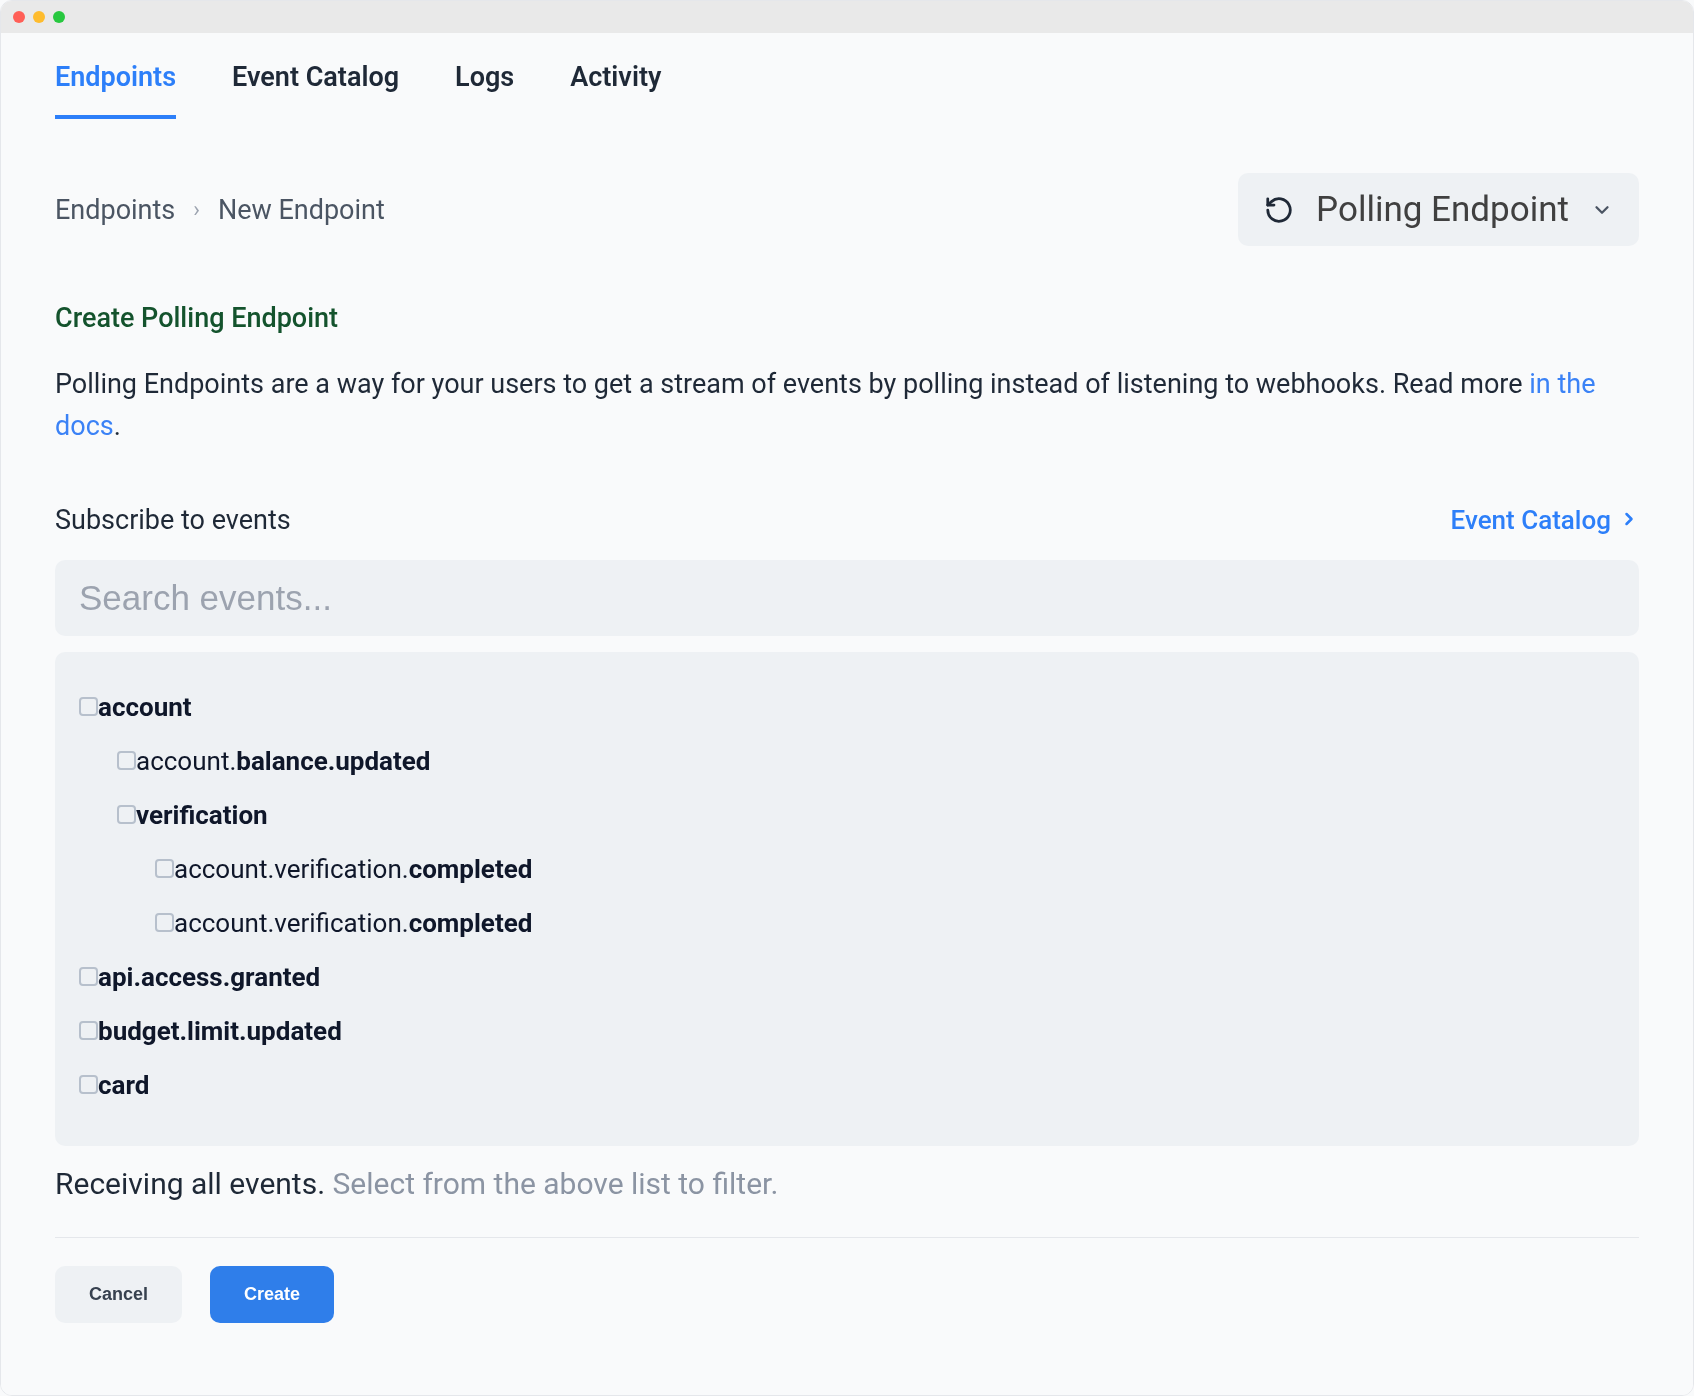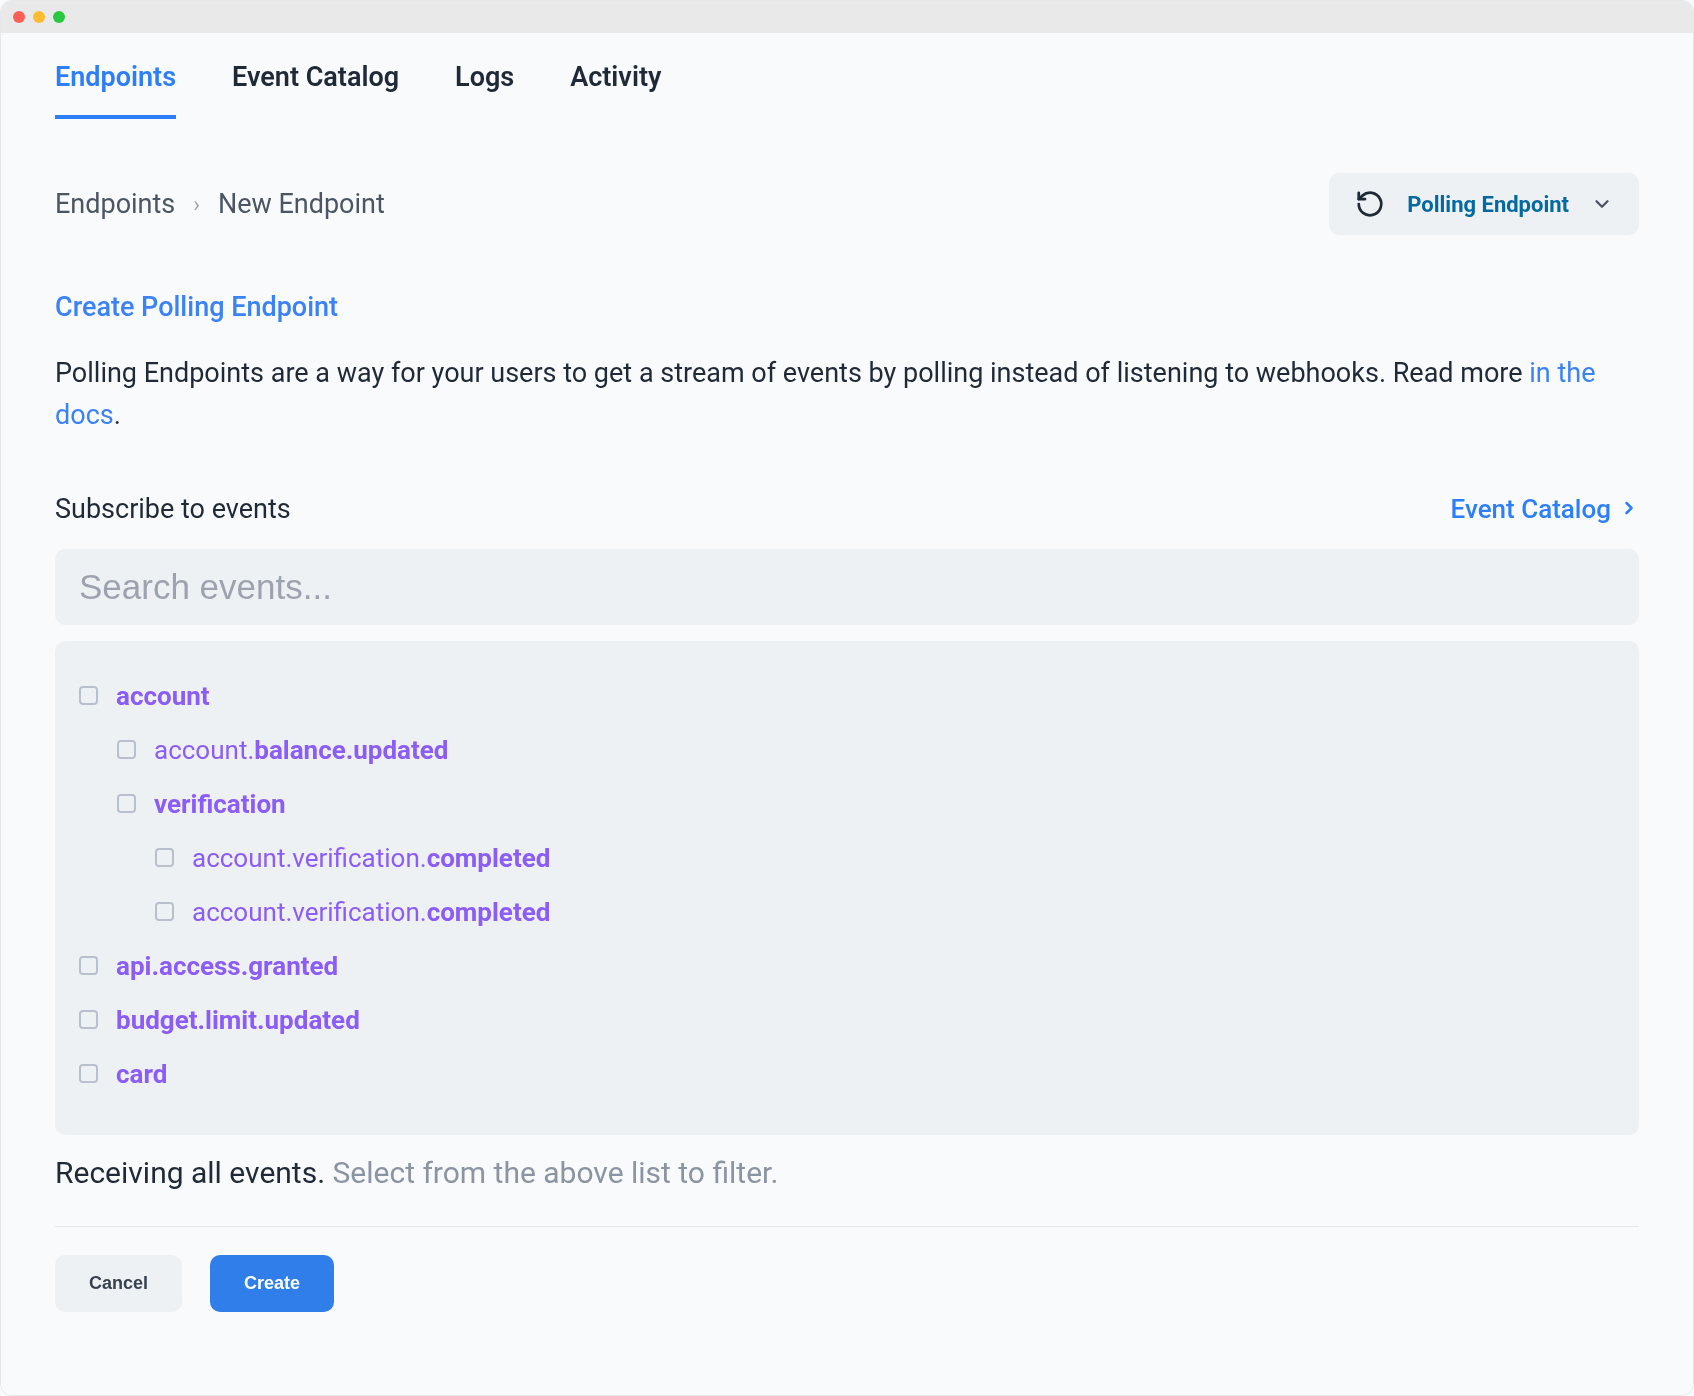"Polling Endpoint" .type-selector .label { color: #0369a1 -> #404040; font-size: 22px -> 35px; font-weight: 700 -> 400 }
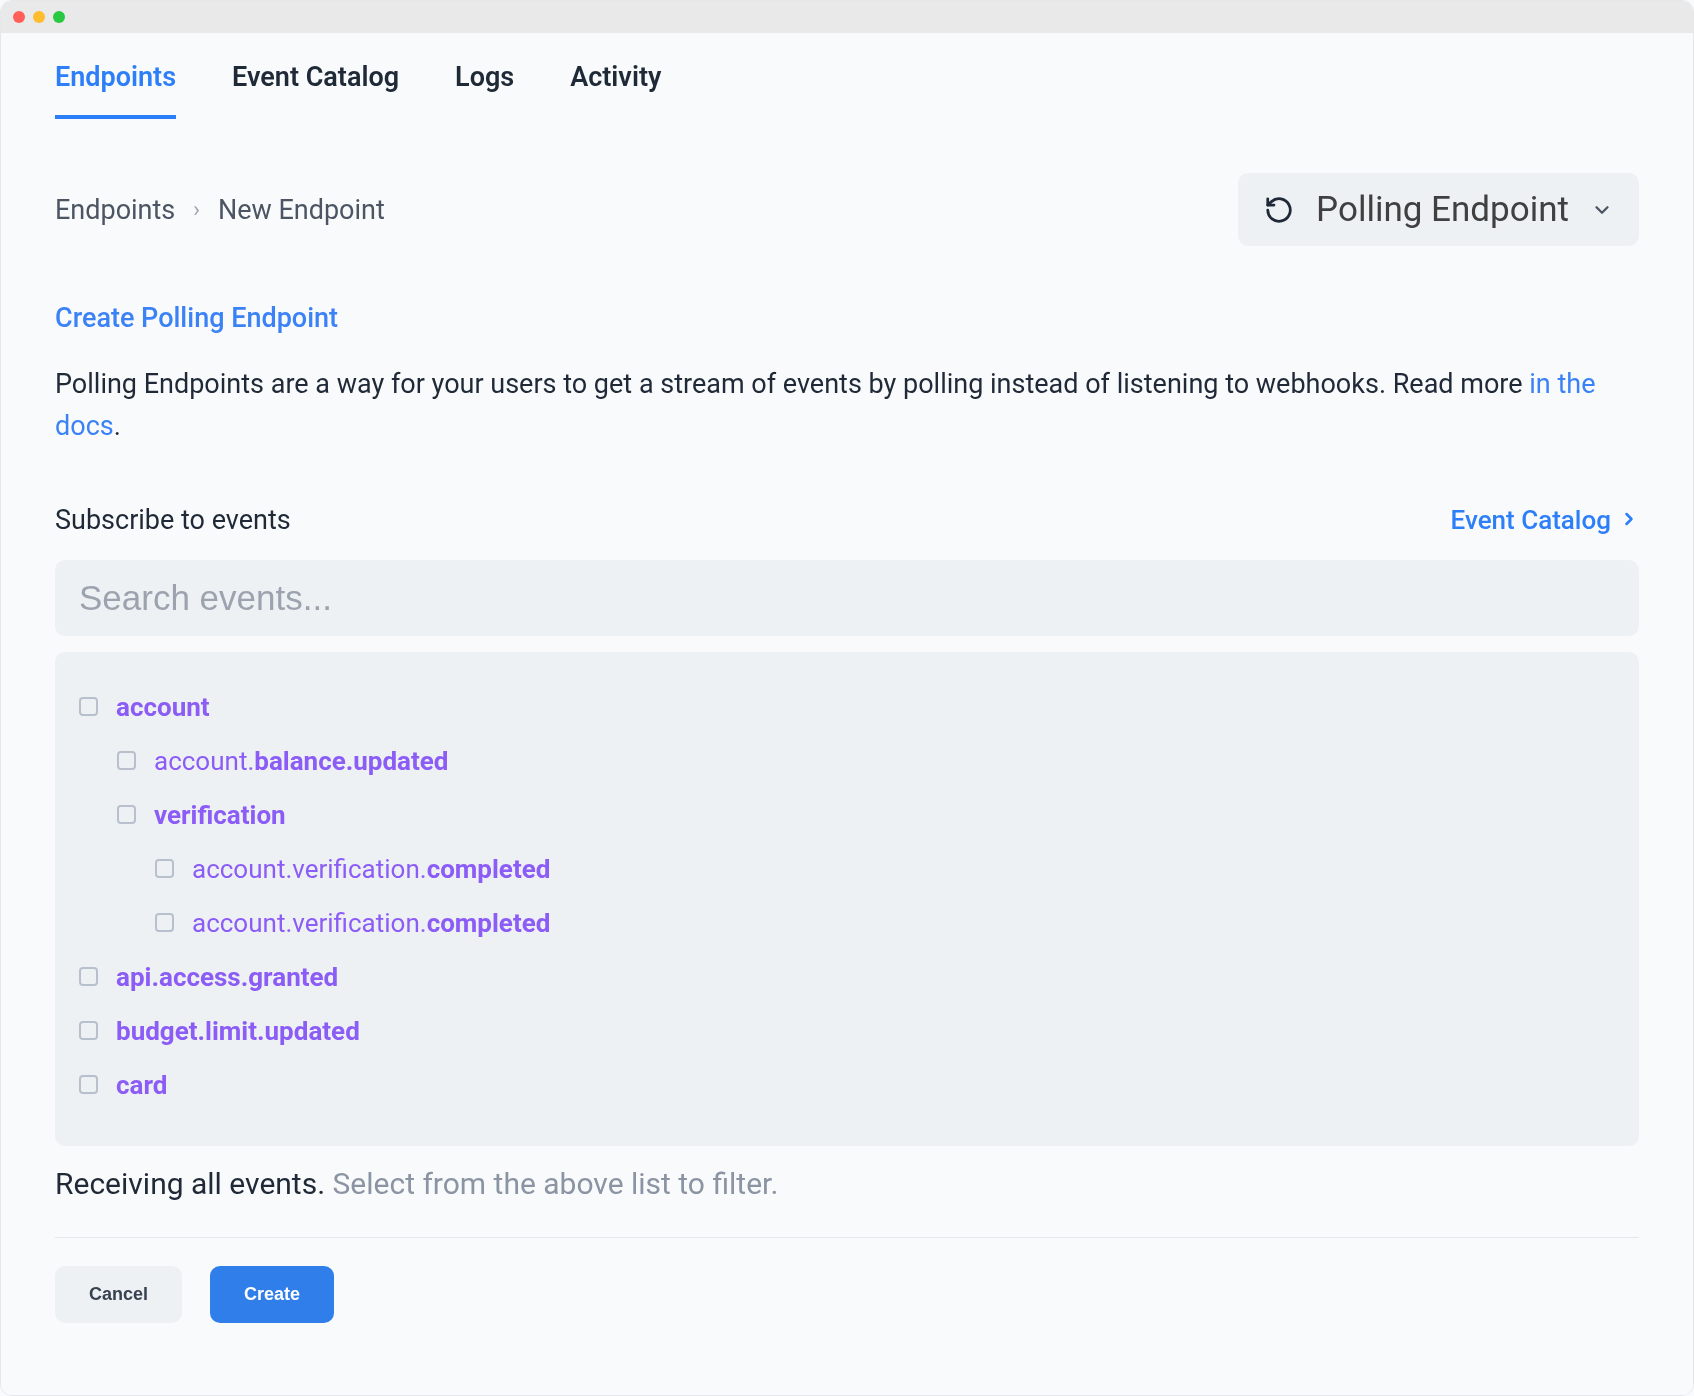"Create Polling Endpoint" .page-title { color: #3b82f6 -> #14532d }
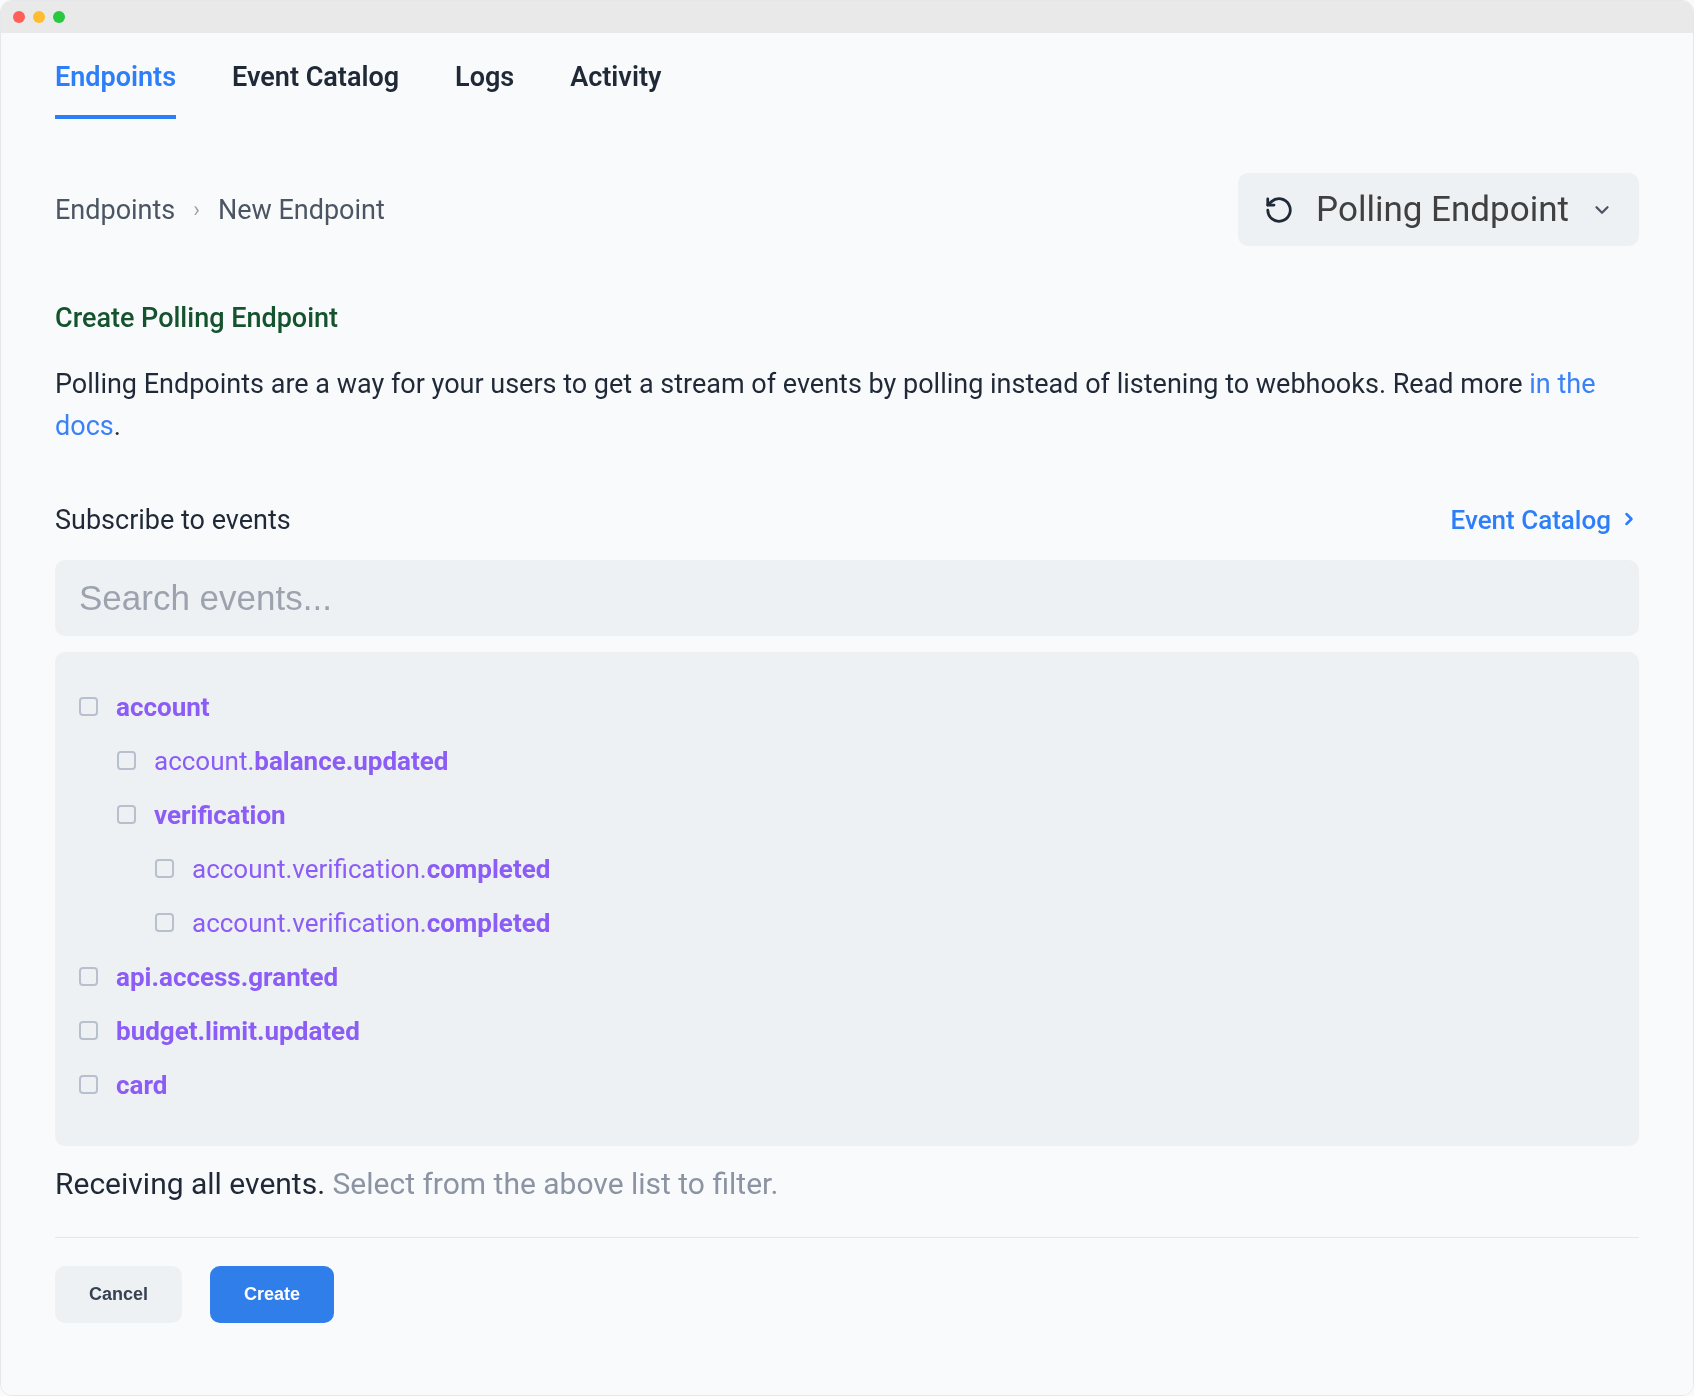"account" .event-row { color: #8b5cf6 -> #0f172a; gap: 18px -> none }
